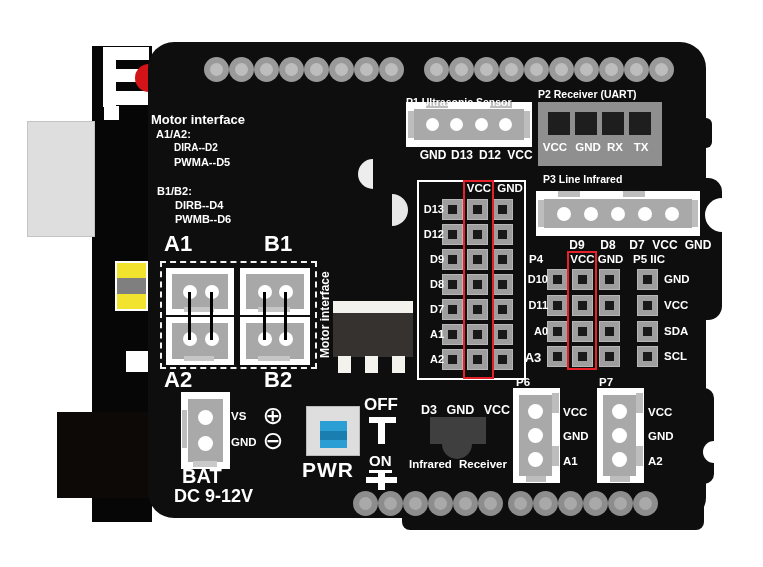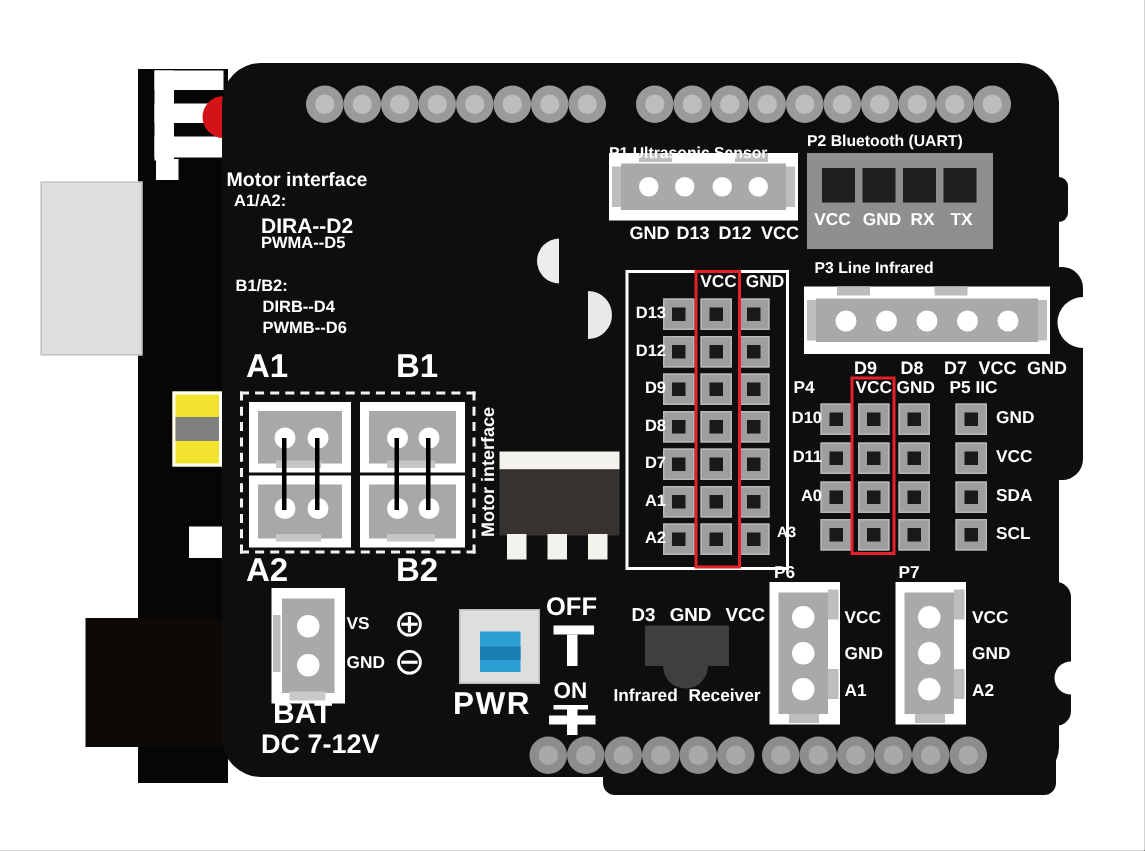"P2 Bluetooth (UART)" div.t { text: Bluetooth -> Receiver }
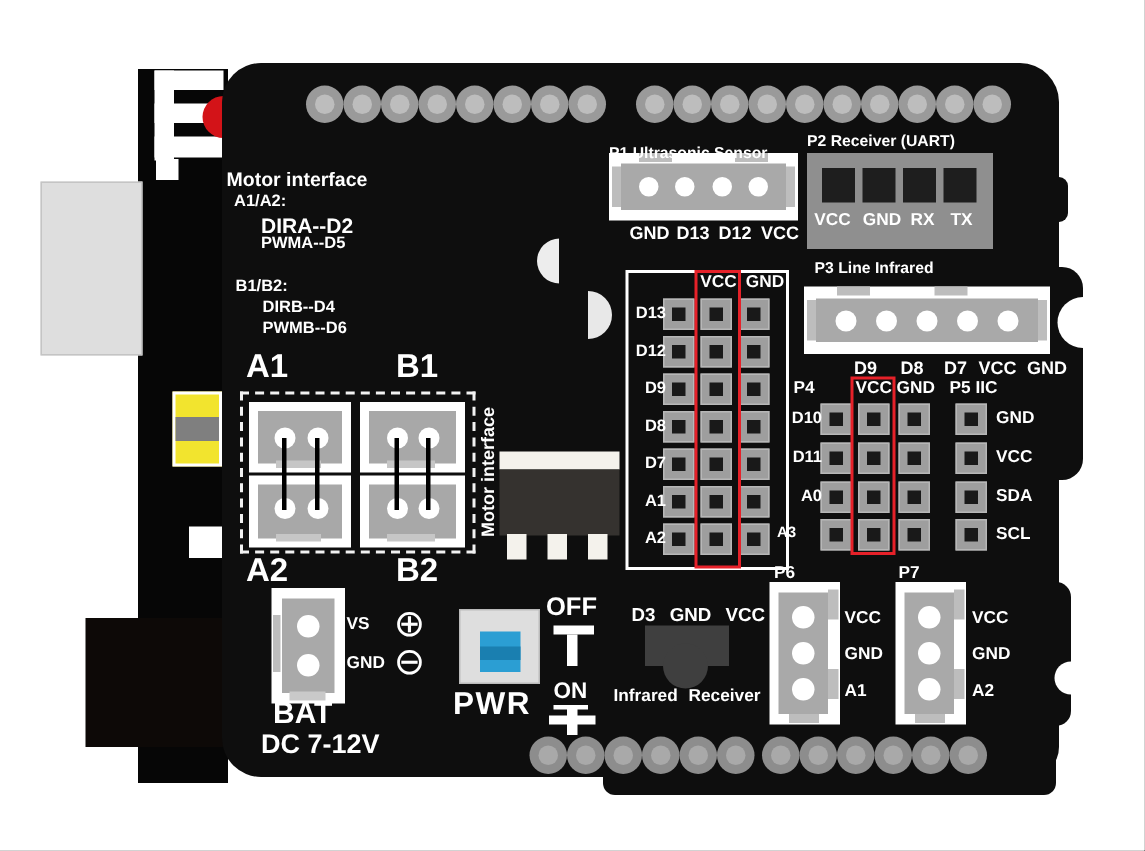"DIRA--D2" div.t { font-size: 14px -> 10px }
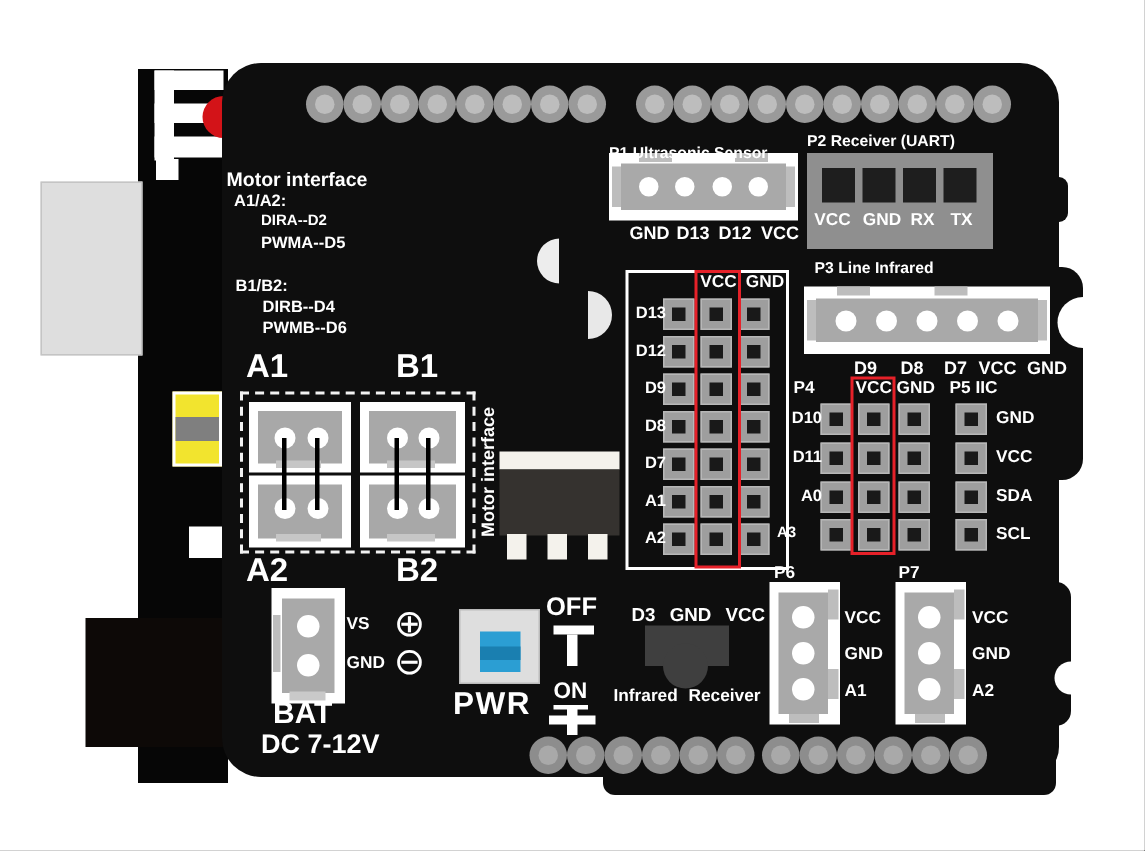"A3" div.t { font-size: 10px -> 13px; text-align: left -> center }
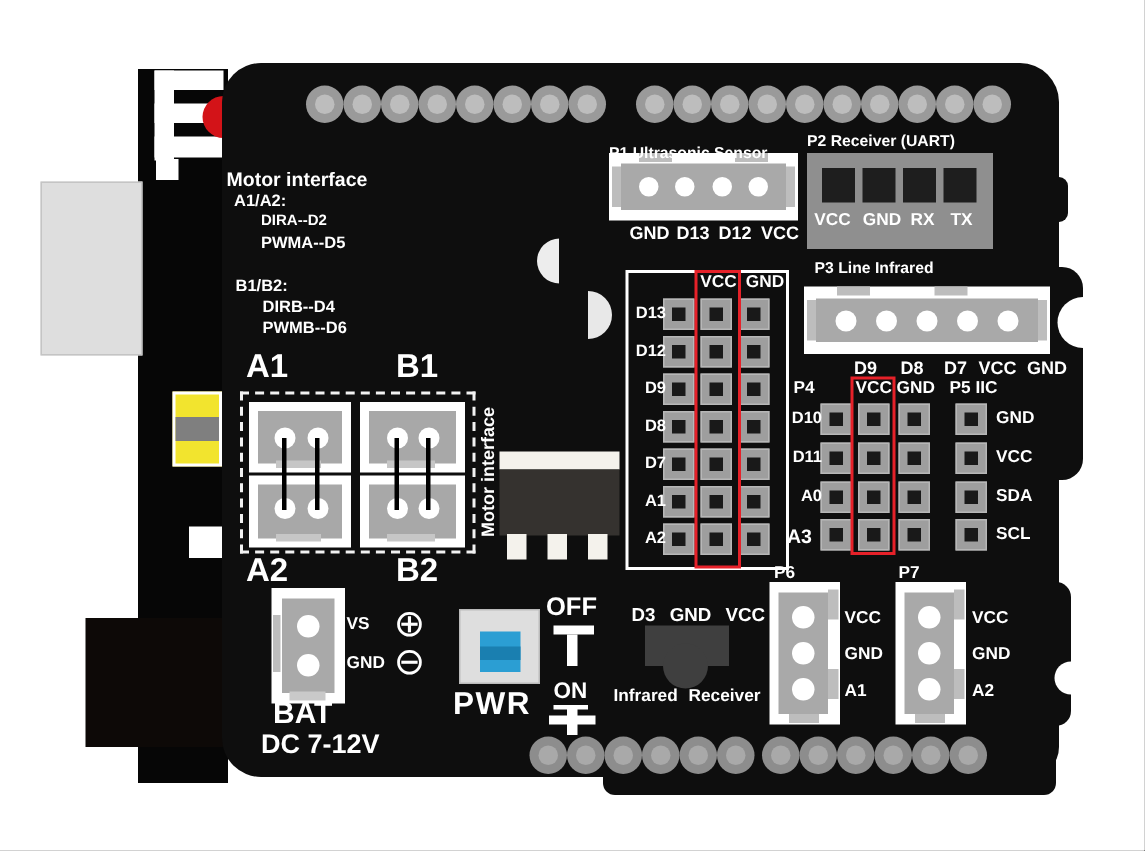"DC 7-12V" div.t { text: 7-12V -> 9-12V }
